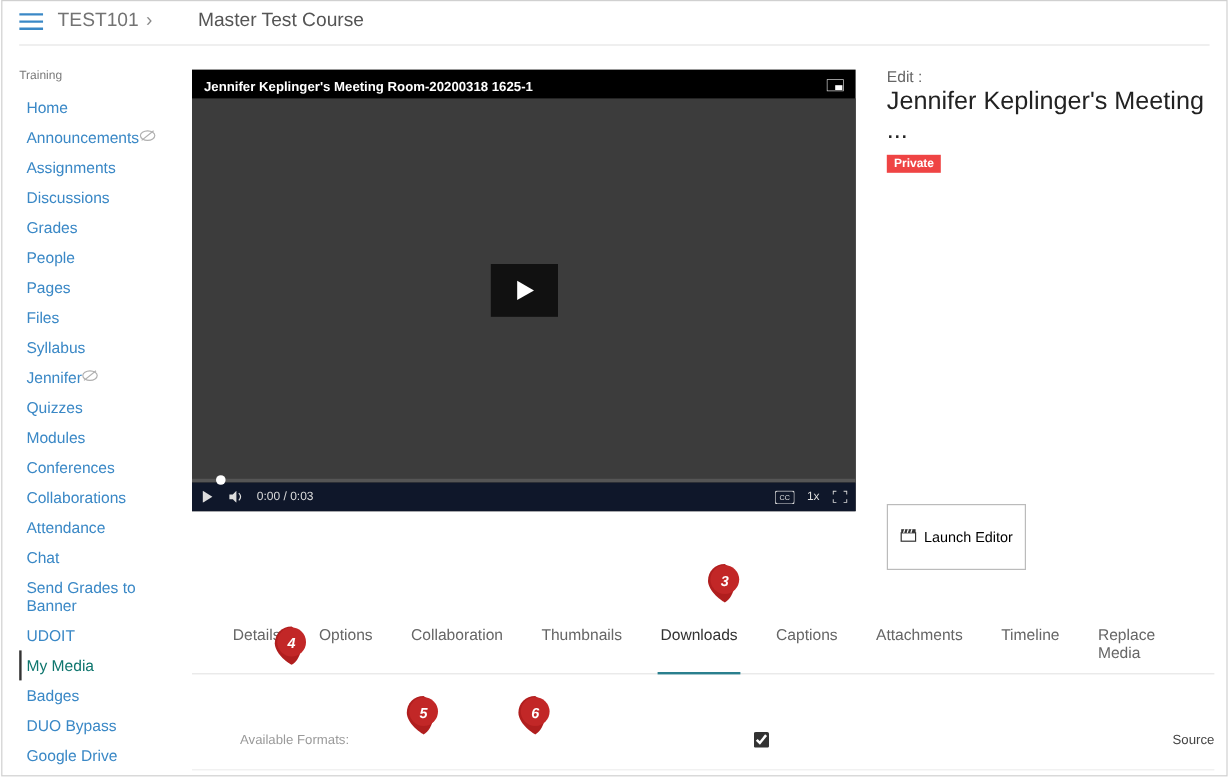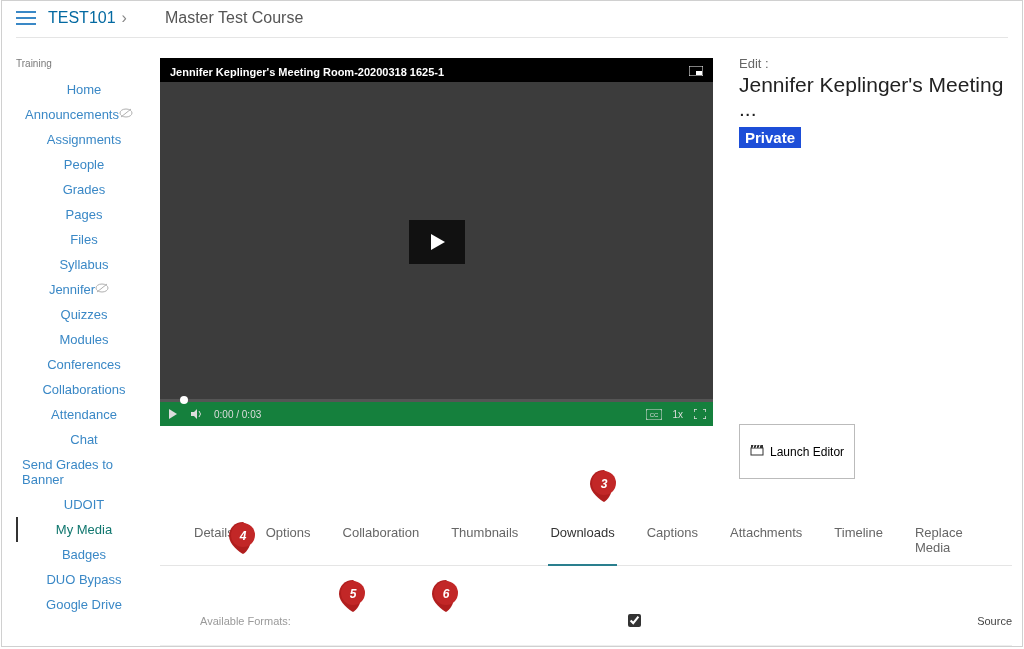"TEST101" .breadcrumb .course-code { color: #0369a1 -> #737373 }
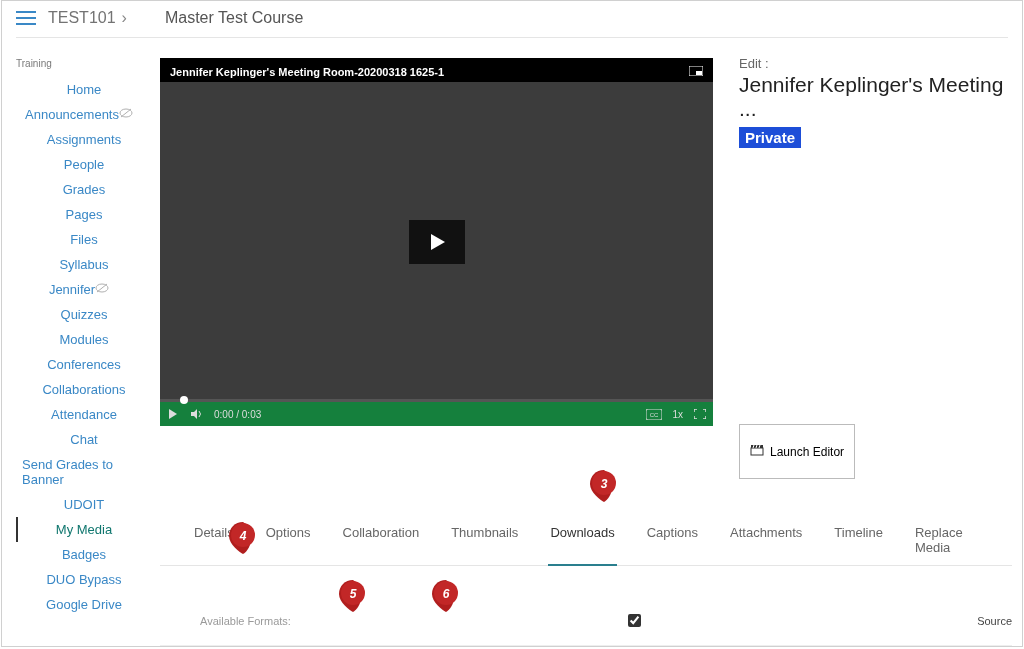"Home" .sb-item { justify-content: center -> flex-start }
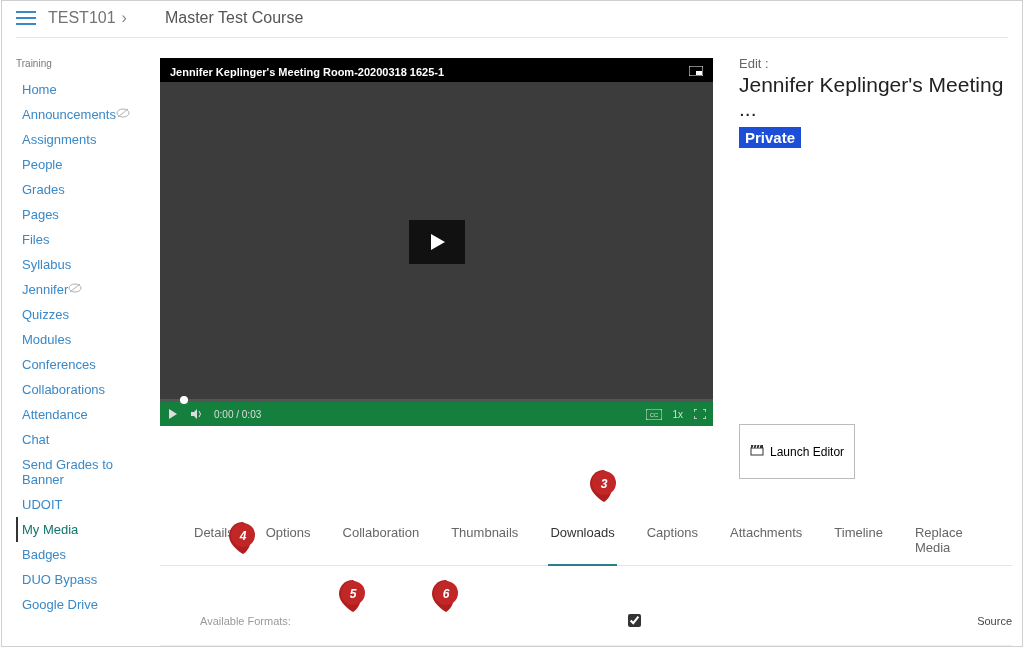"Private" .badge { background: #1d4ed8 -> #ef4444; font-size: 15px -> 10px }
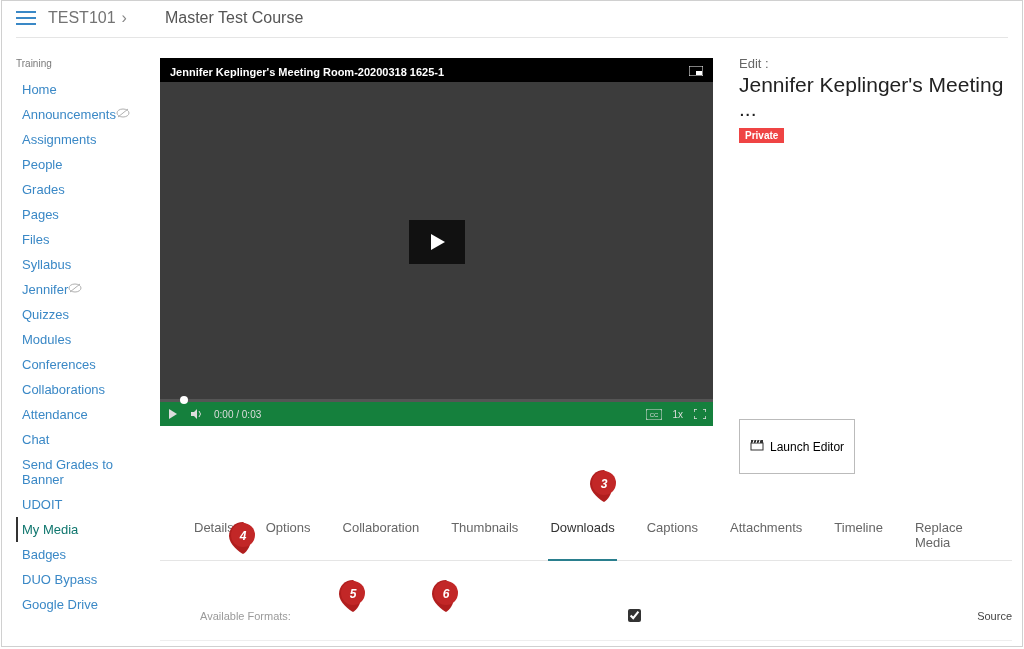"Discussions" div.sb-item { html: none -> <div> <span>Discussions</span> </div> }
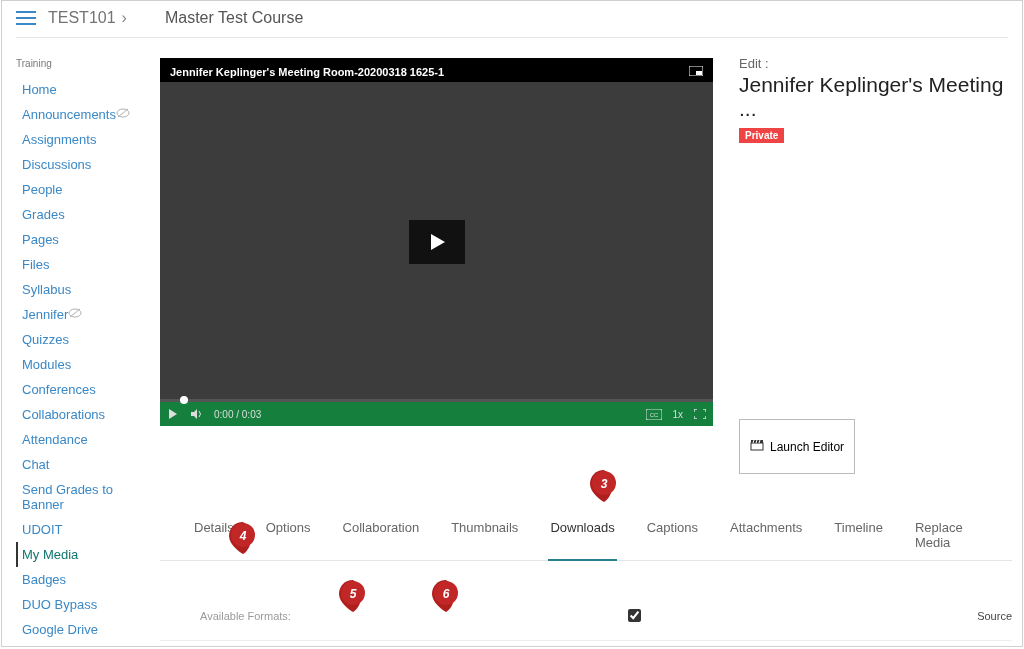"People" div.sb-item { order: before "Grades" -> after "Grades" }
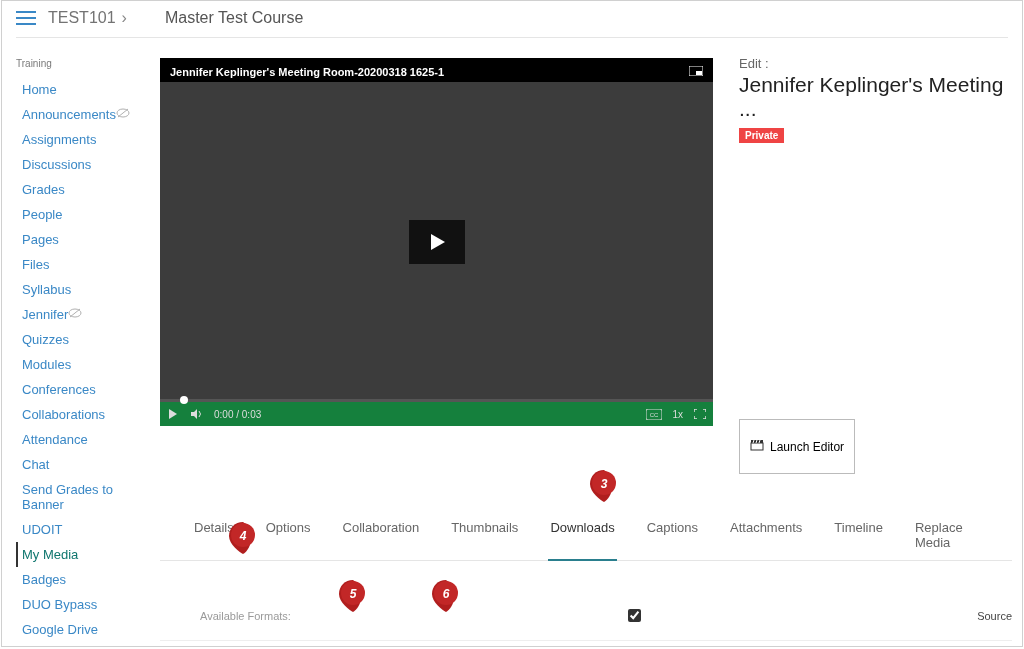"0:00 / 0:03" .controls { background: #15803d -> #0f172a }
